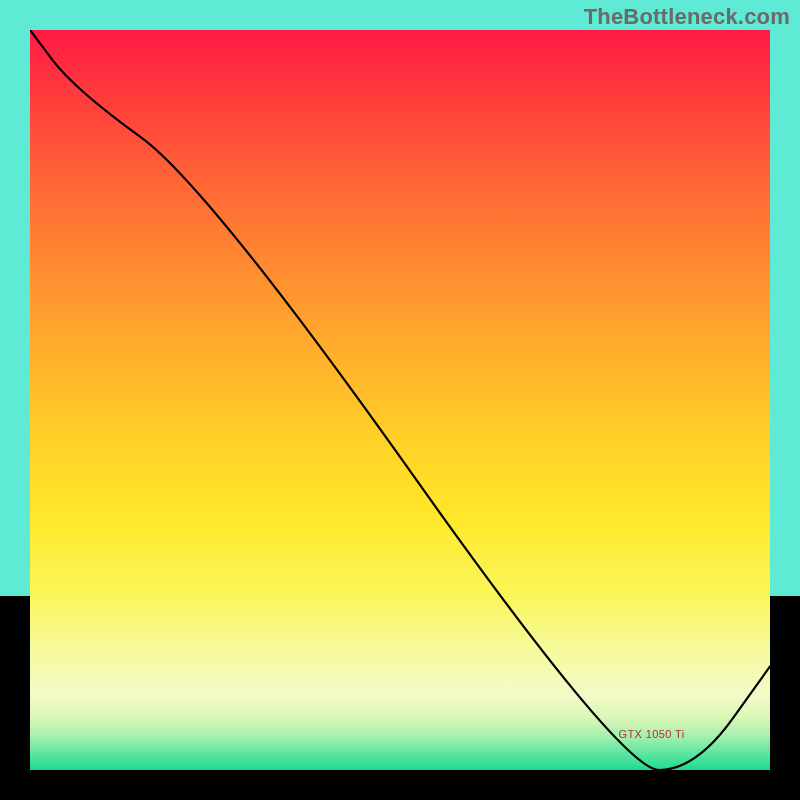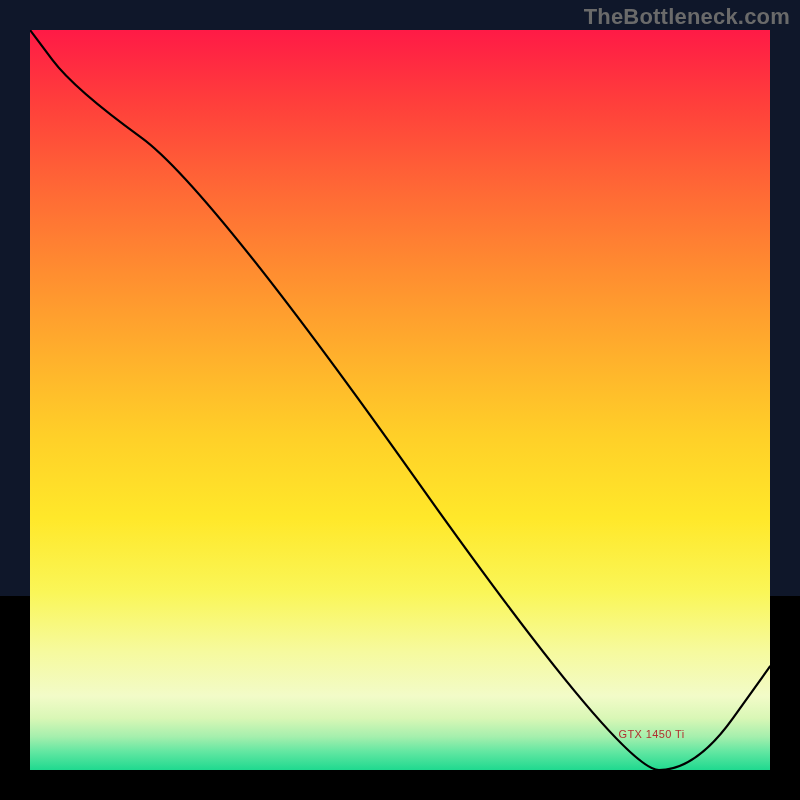"TheBottleneck.com" .frame { background: #0f172a -> #5eead4 }
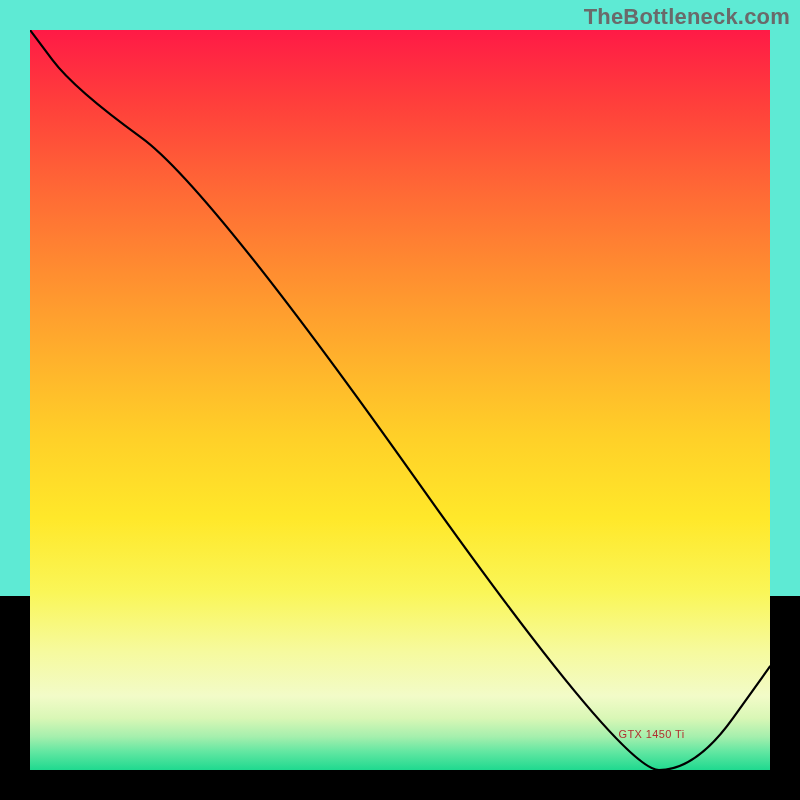"GTX 1450 Ti" div.annot { text: 1450 -> 1050 }
